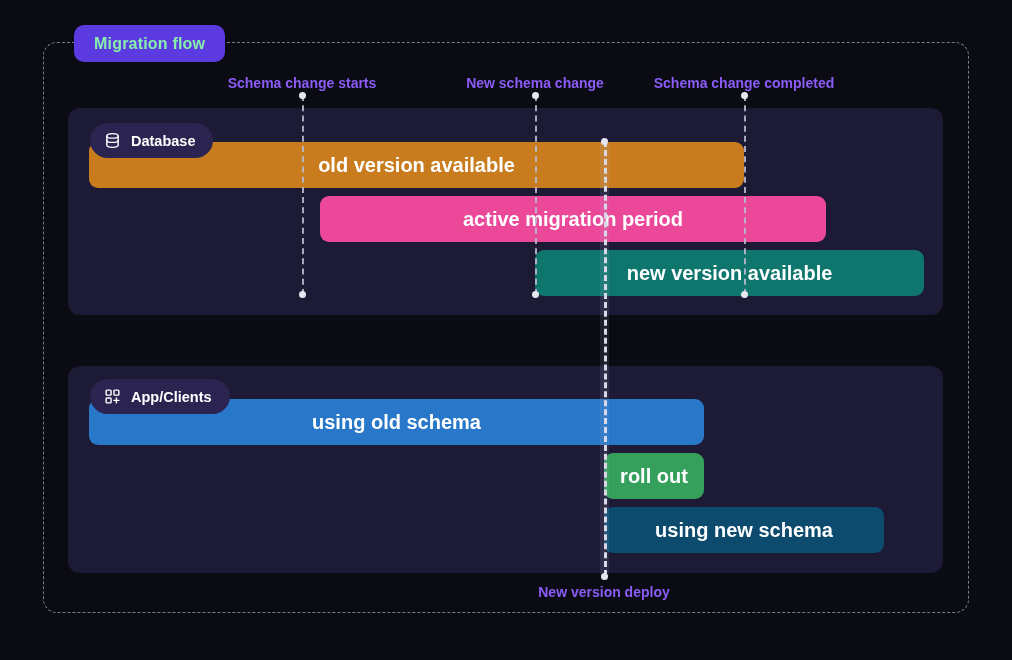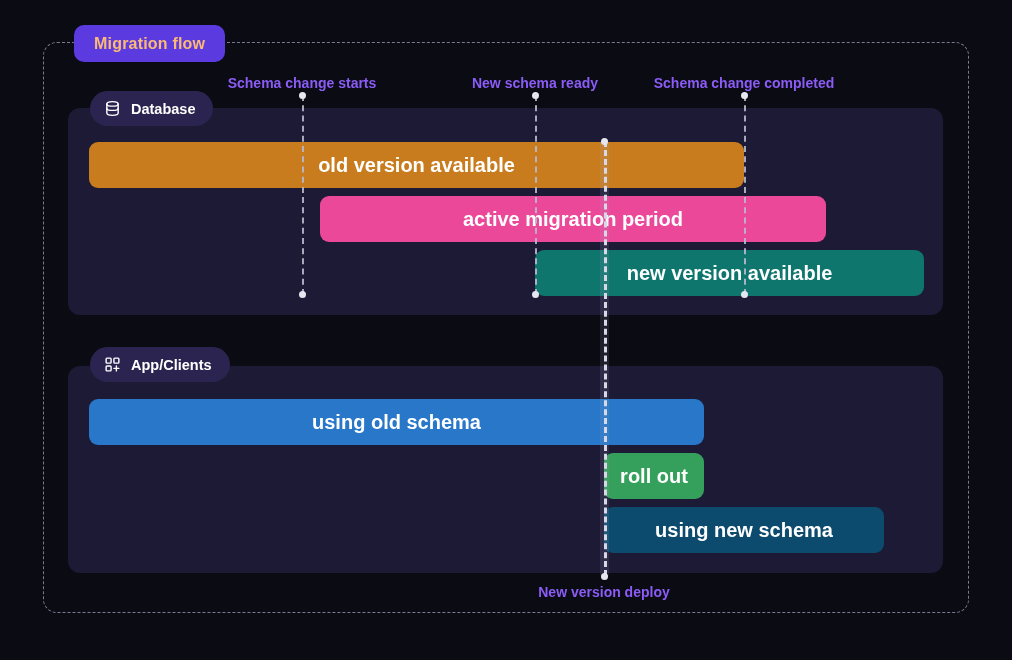"Migration flow" .title-pill { color: #fdba74 -> #86efac }
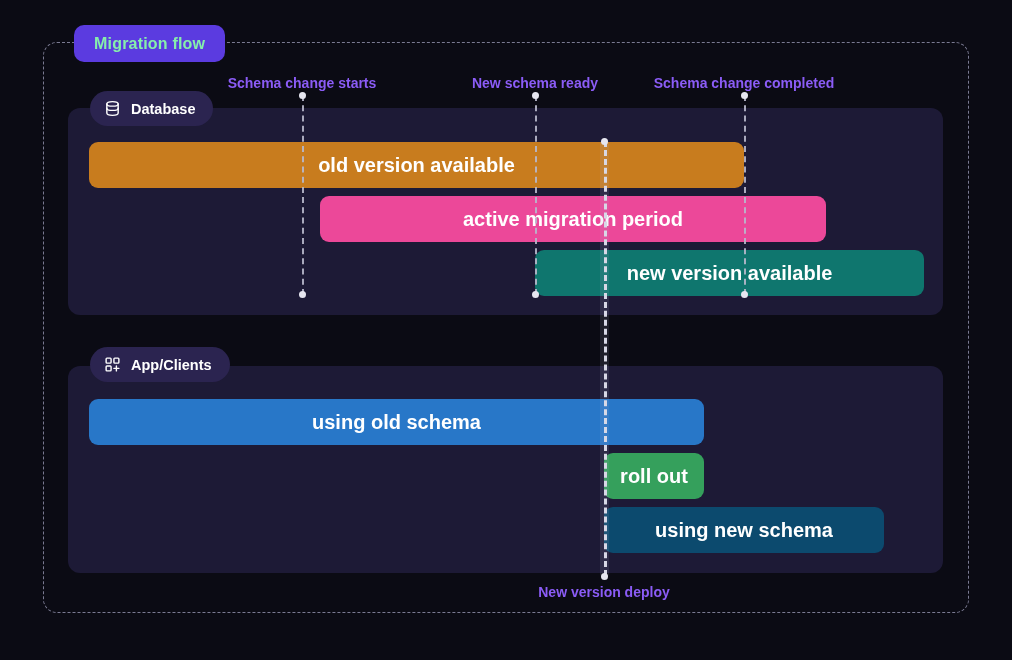"New schema ready" div.vlabel { text: ready -> change }
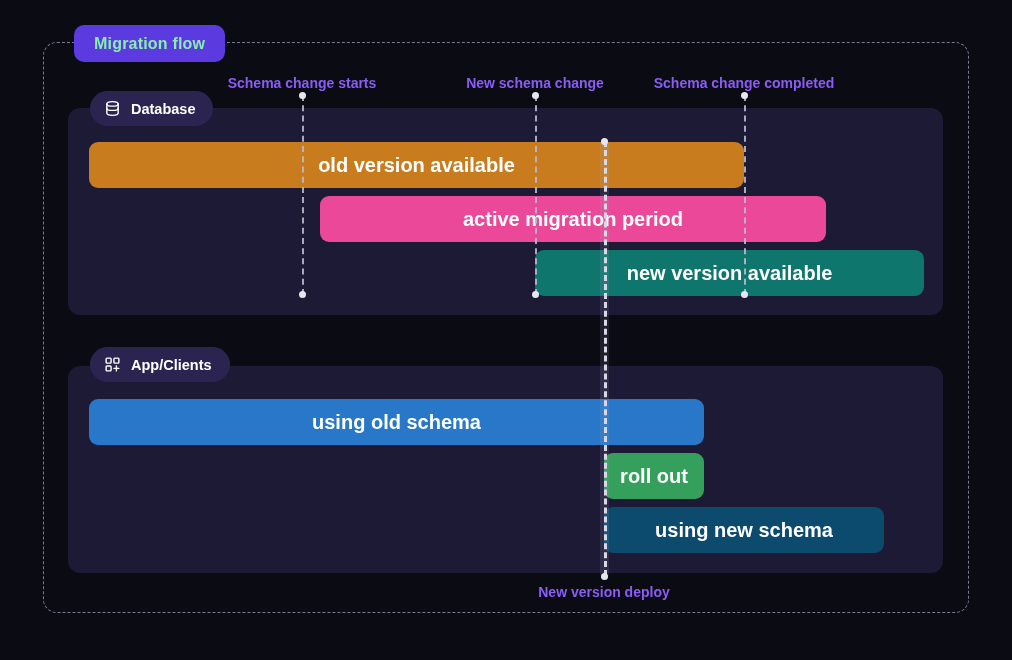"Database" .section-pill { margin-top: none -> 32px }
